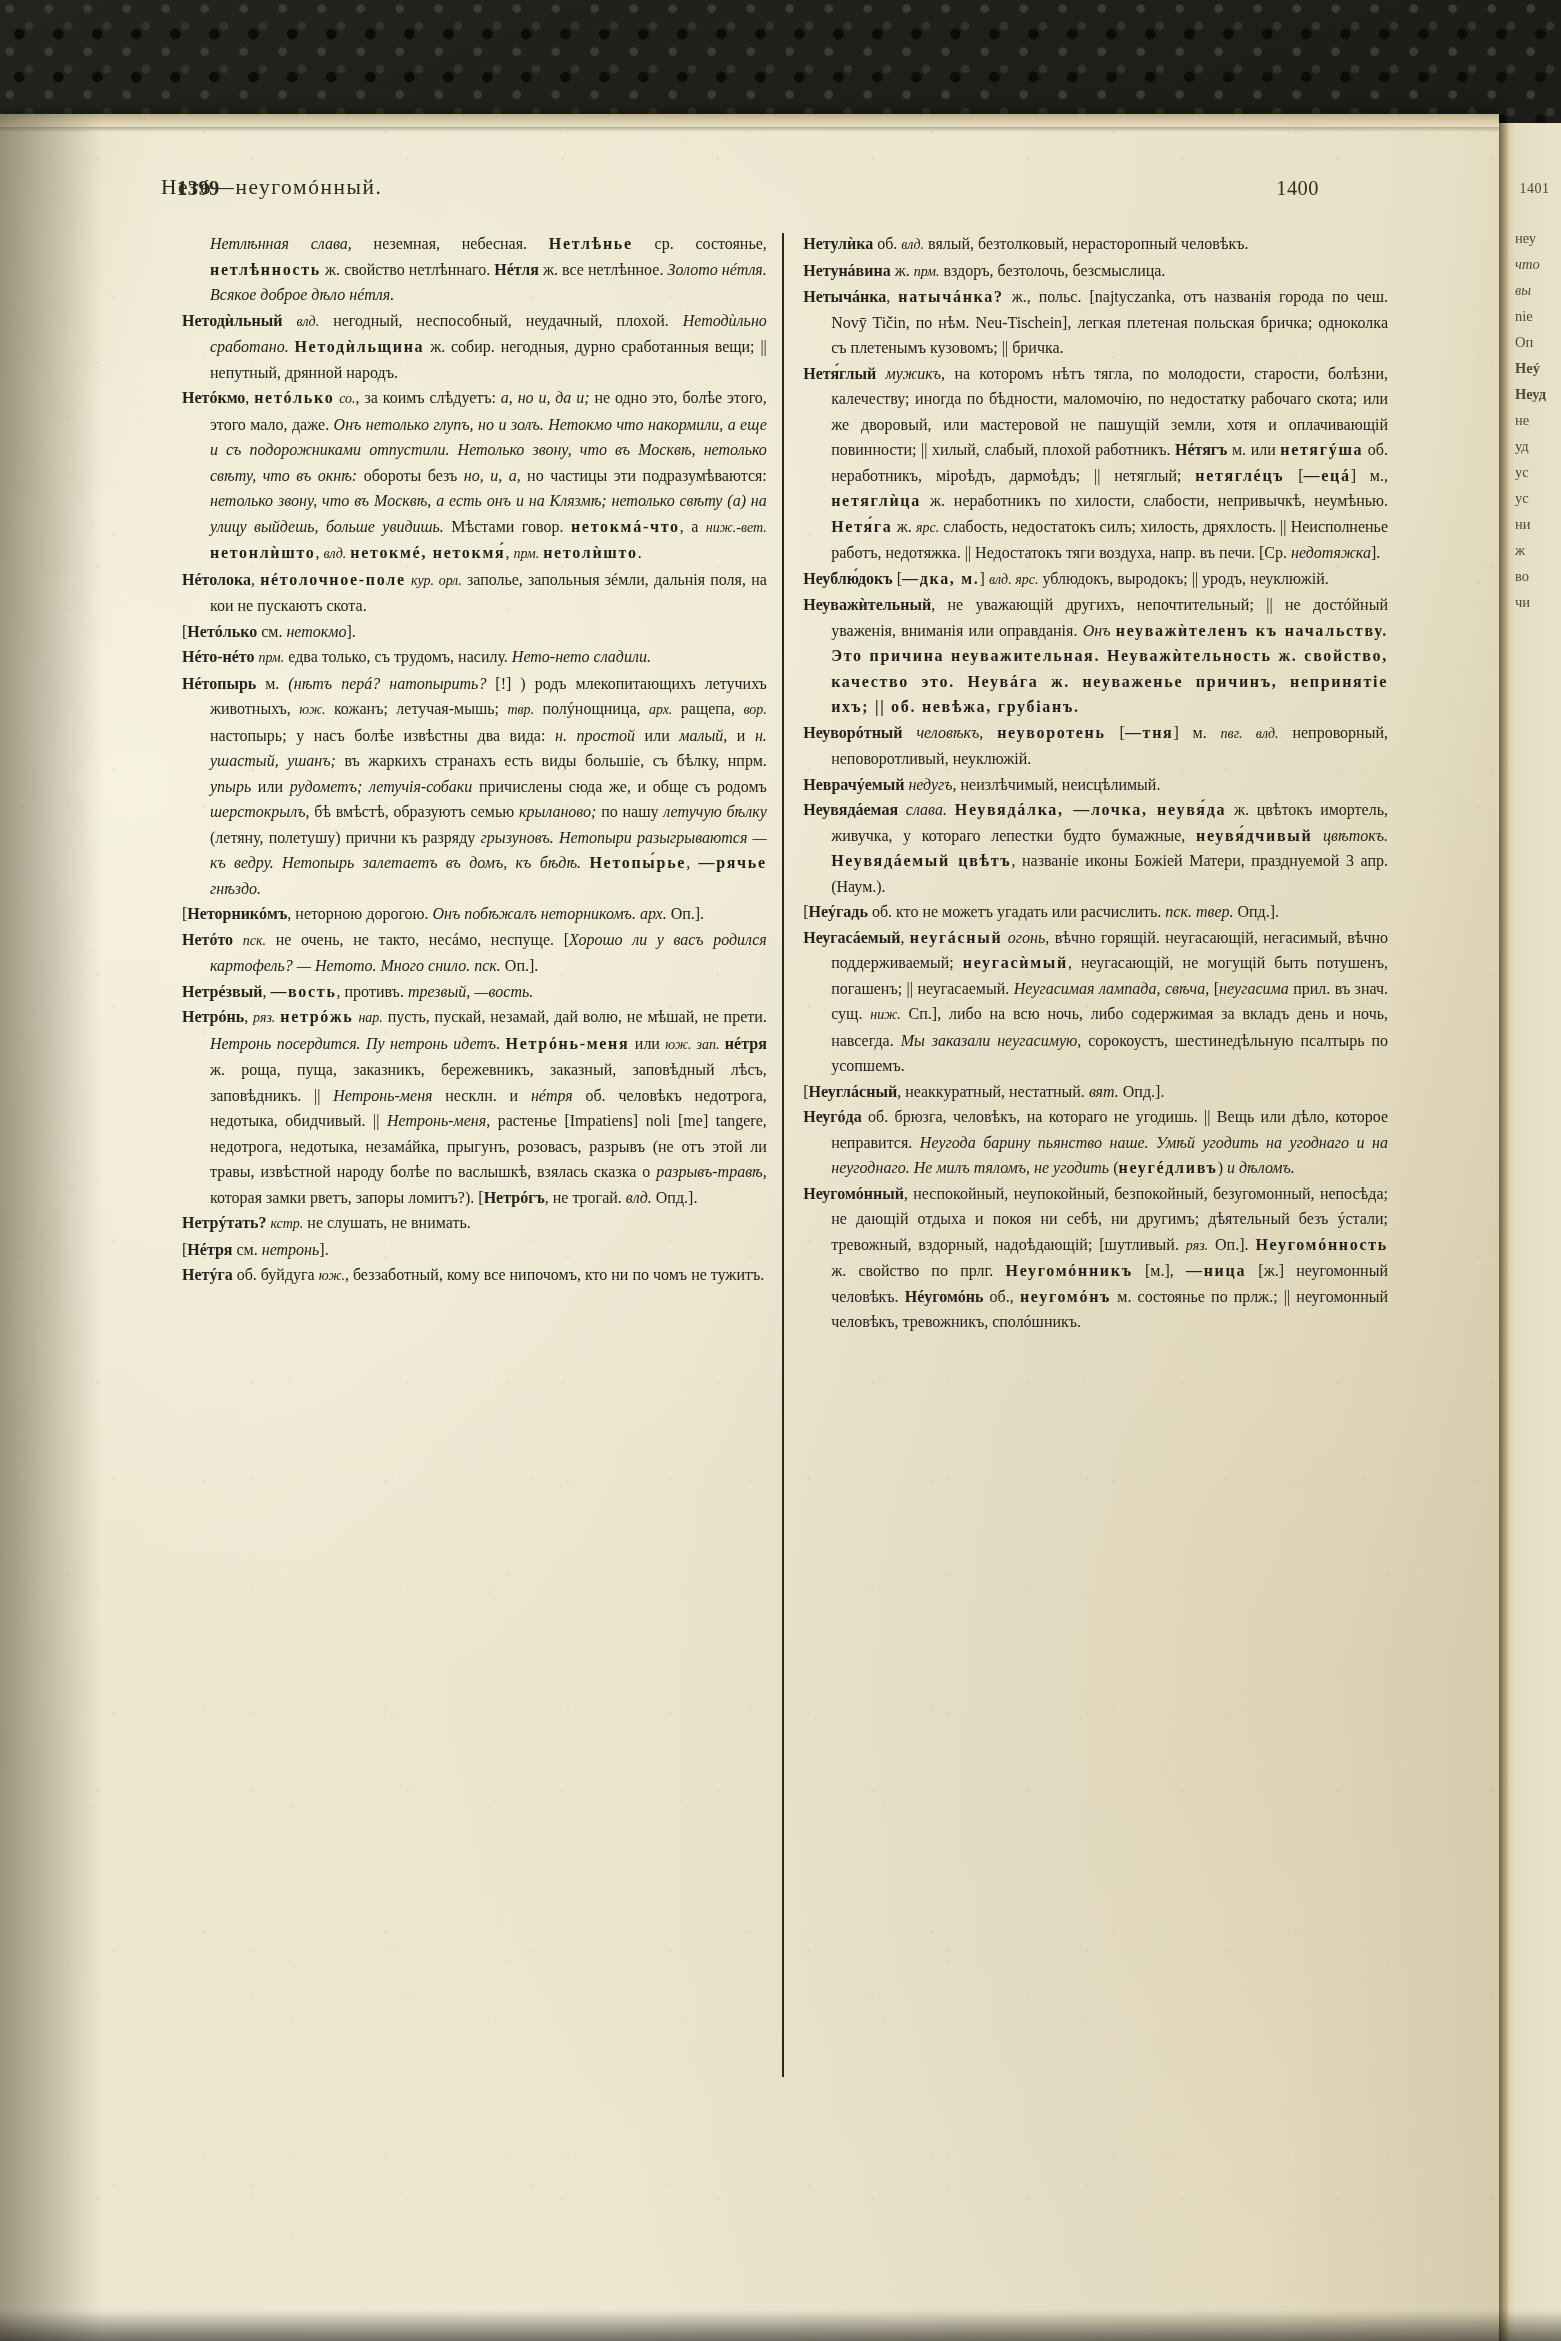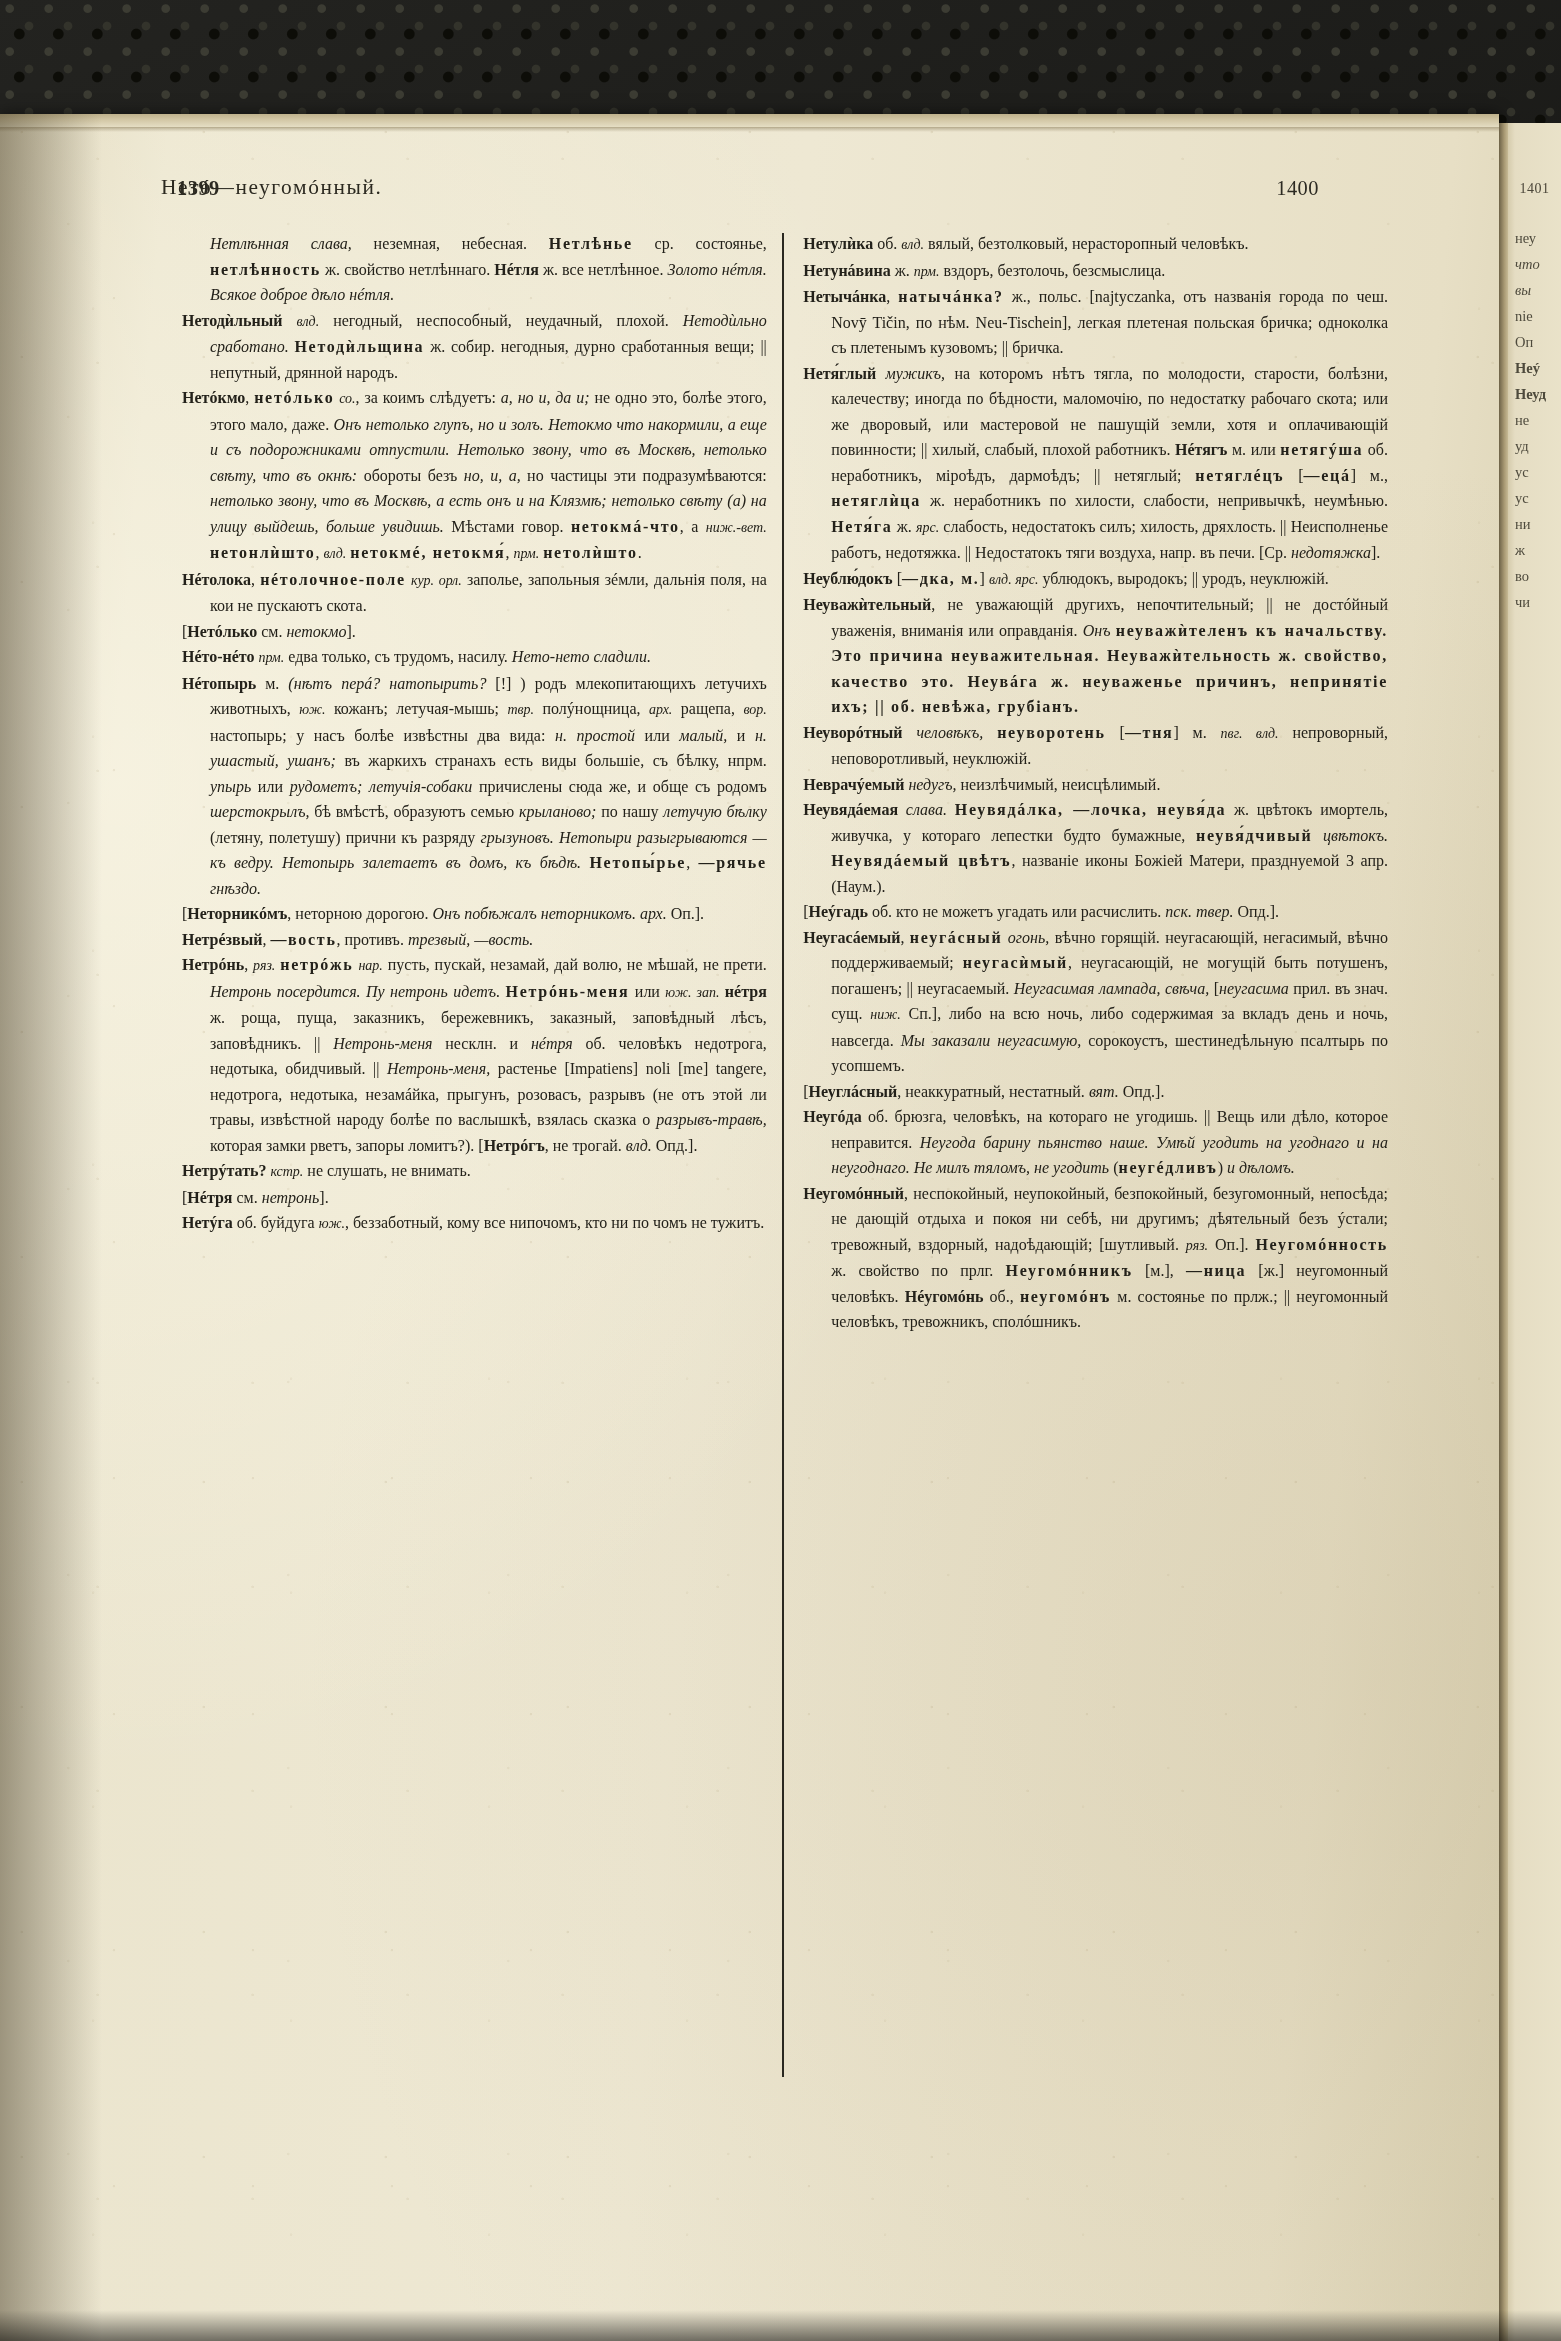"Нетóто пск. не очень, не" p.entry { html: none -> <p><span>Нетóто</span> <span>пск.</span> не очень, не такто, несáмо, неспуще. [<i>Хорошо ли у васъ родился картофель? — Нетото. Много снило. пск.</i> Оп.].</p> }
